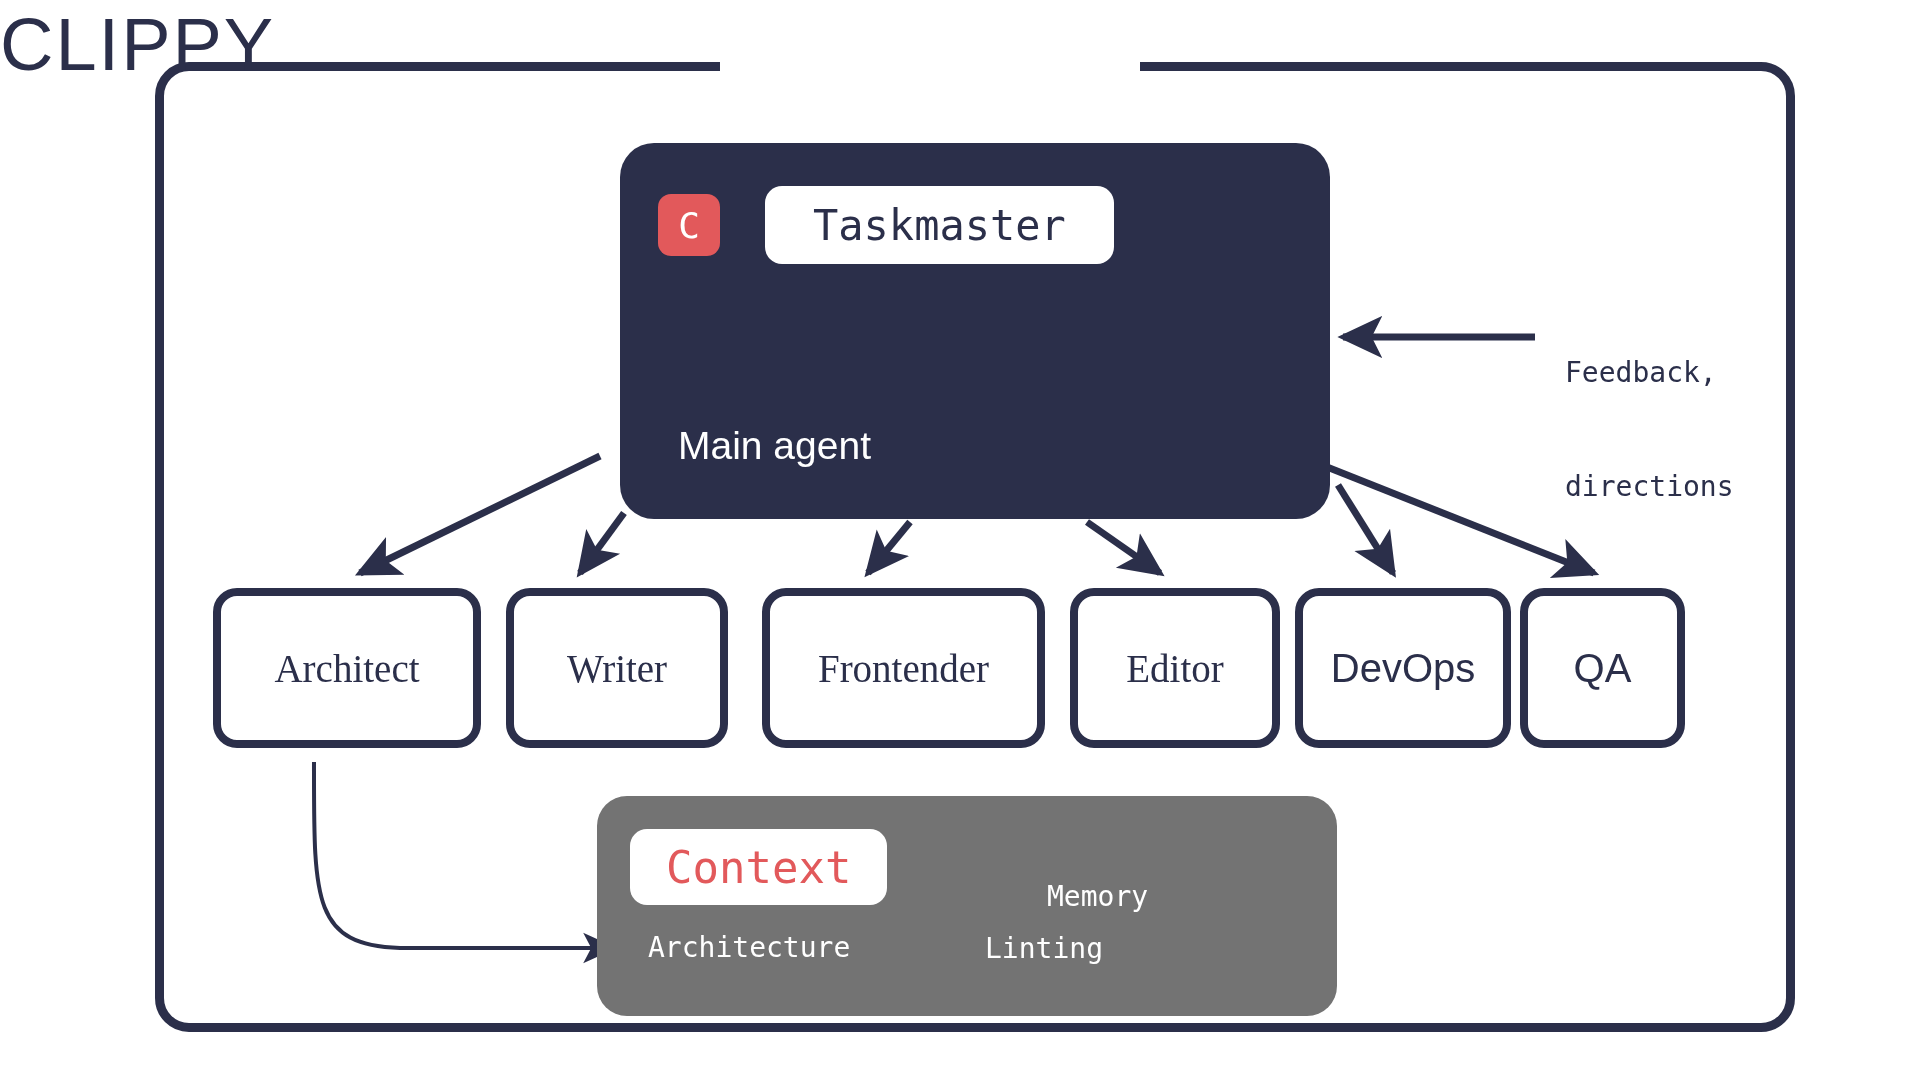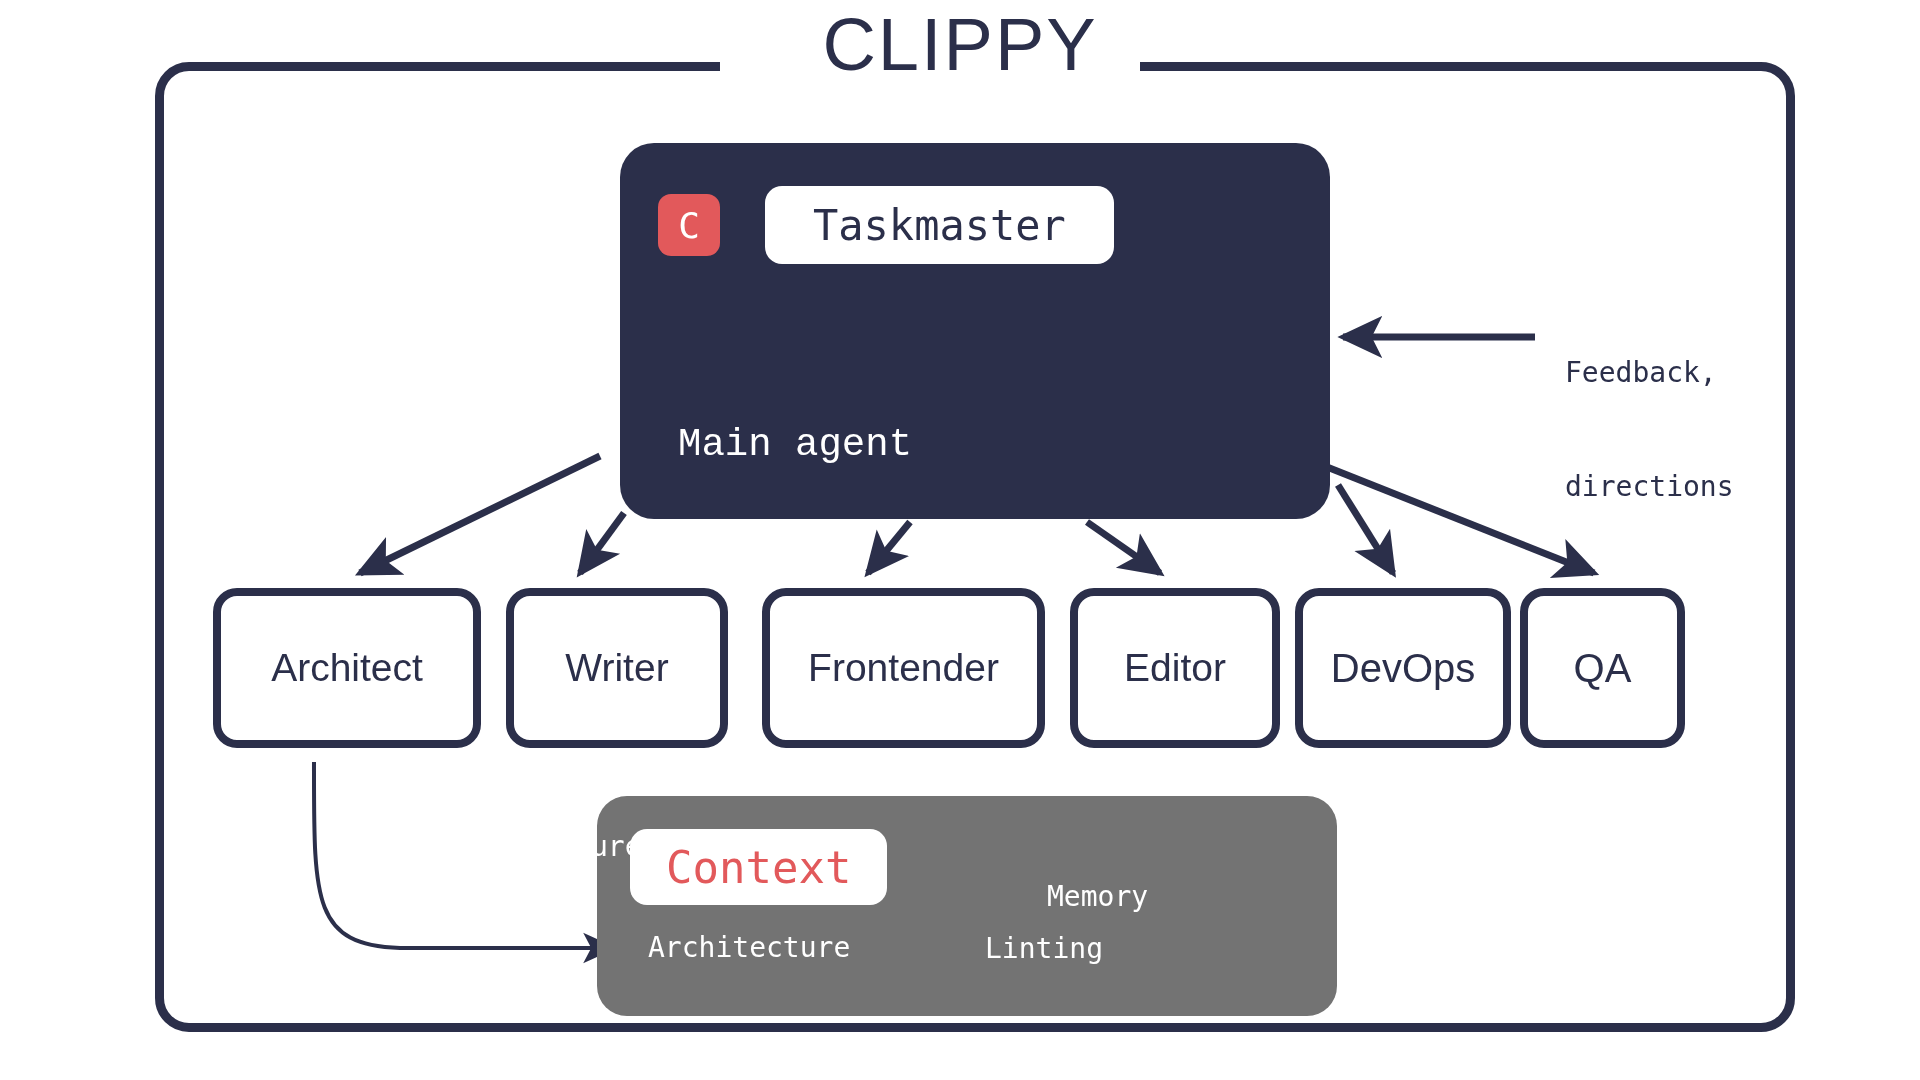"CLIPPY" #diagram-title { text-align: center -> left }
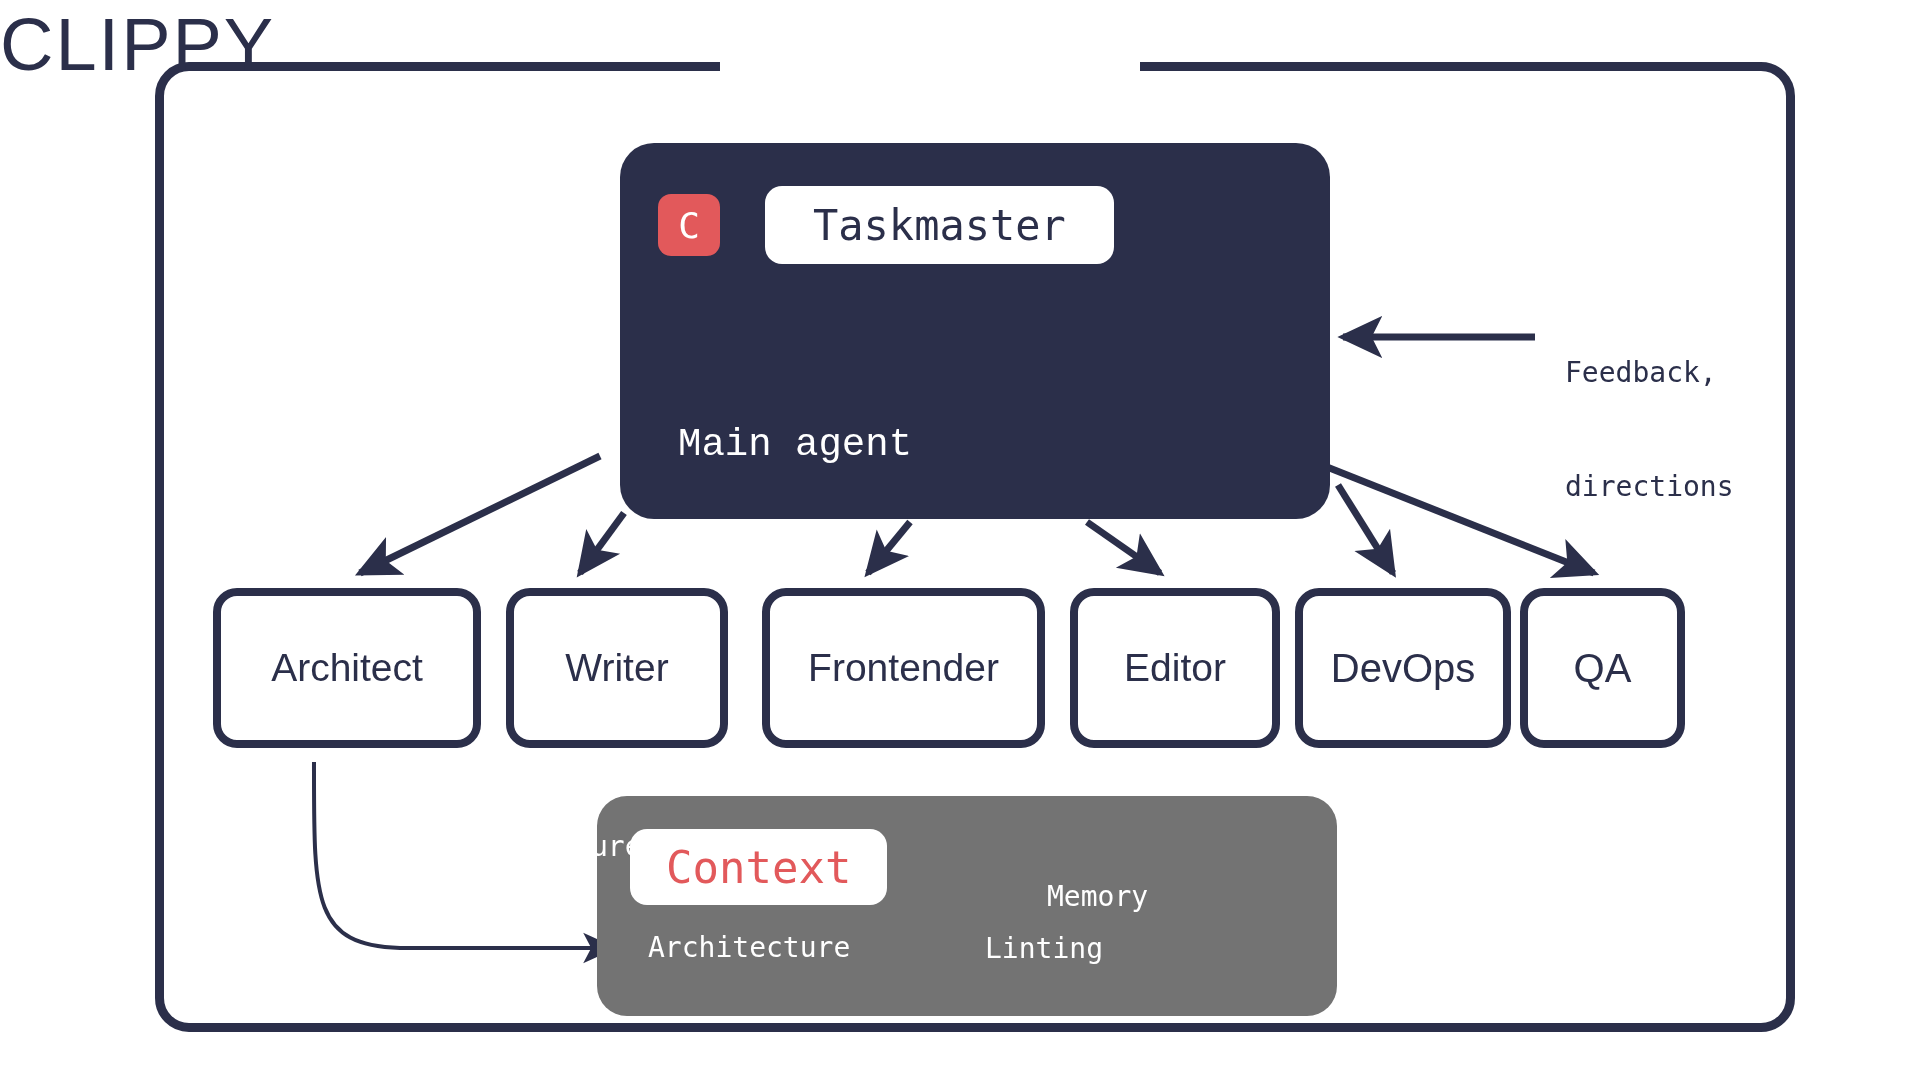"Main agent" #tm-body { font-family: Liberation Mono, monospace -> Liberation Sans, sans-serif }
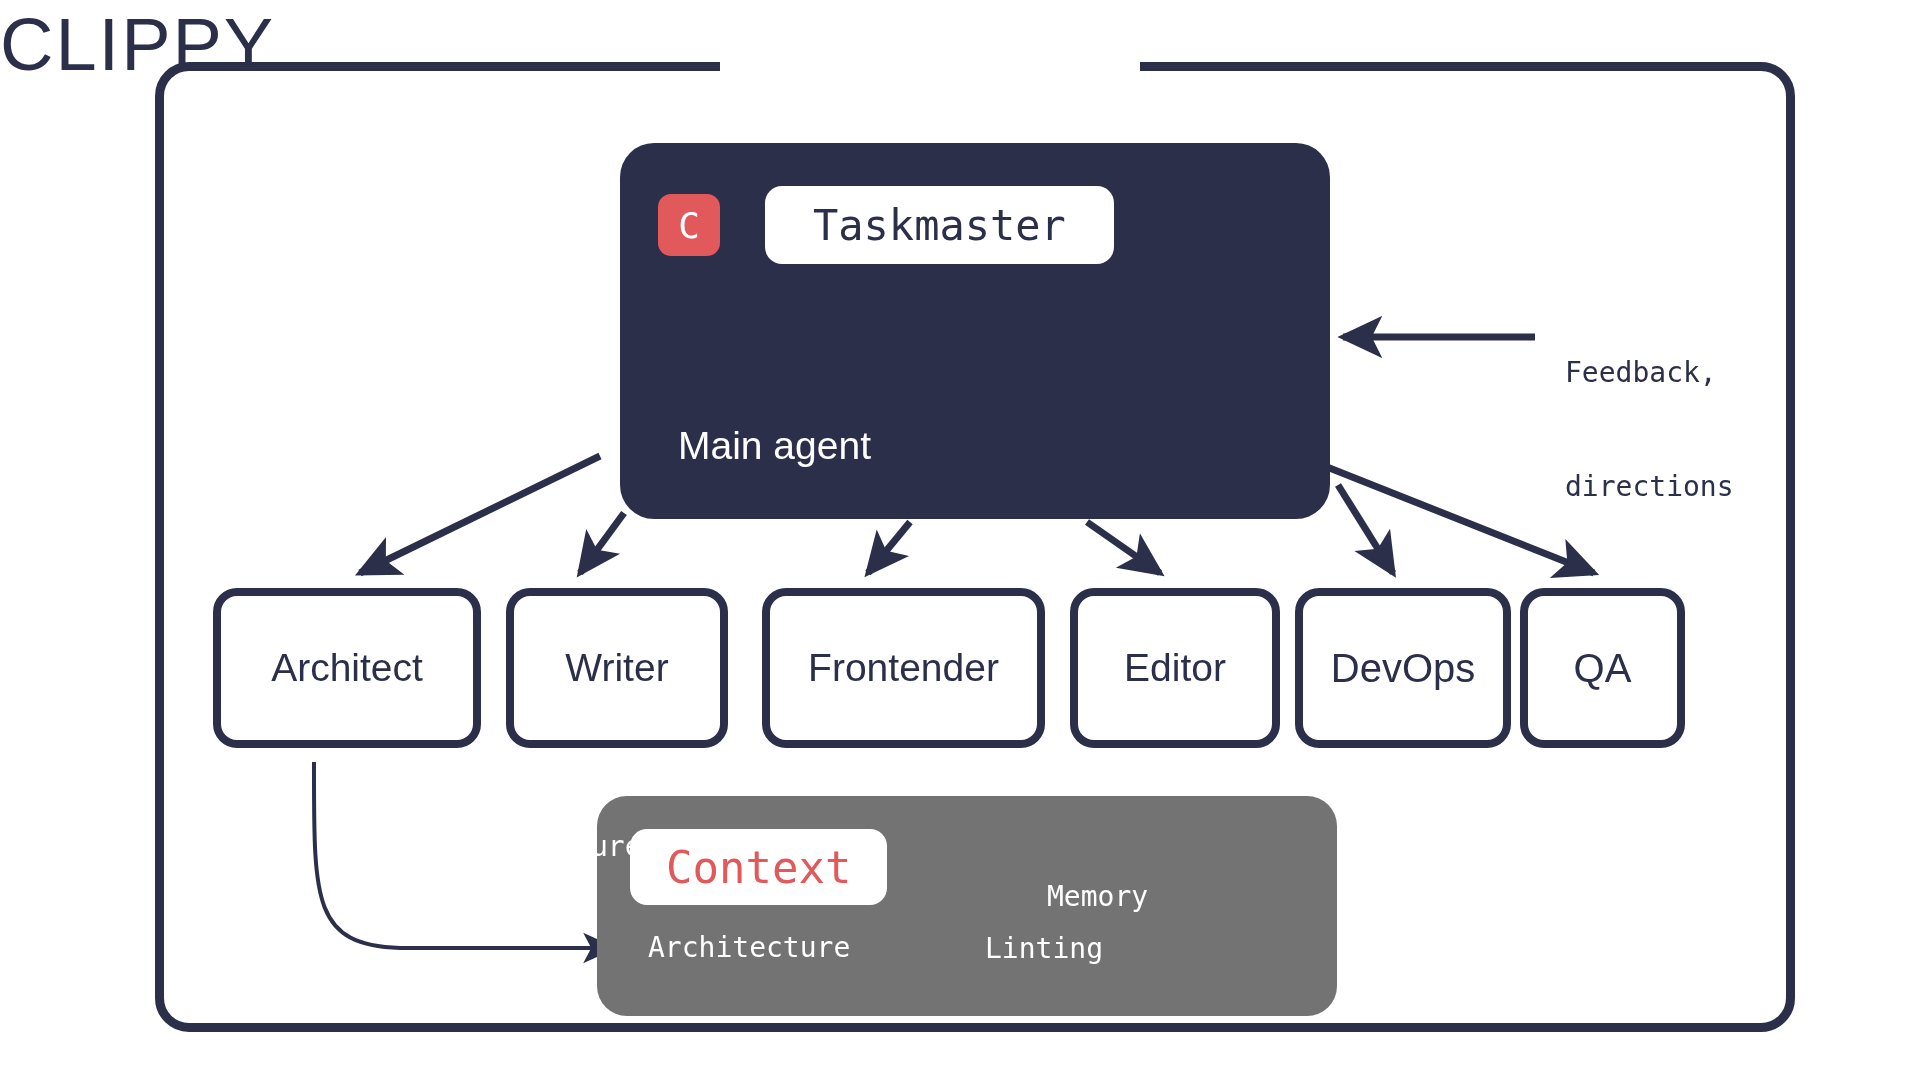"Architect" .agent-box { font-family: Liberation Sans, sans-serif -> Liberation Serif, serif }
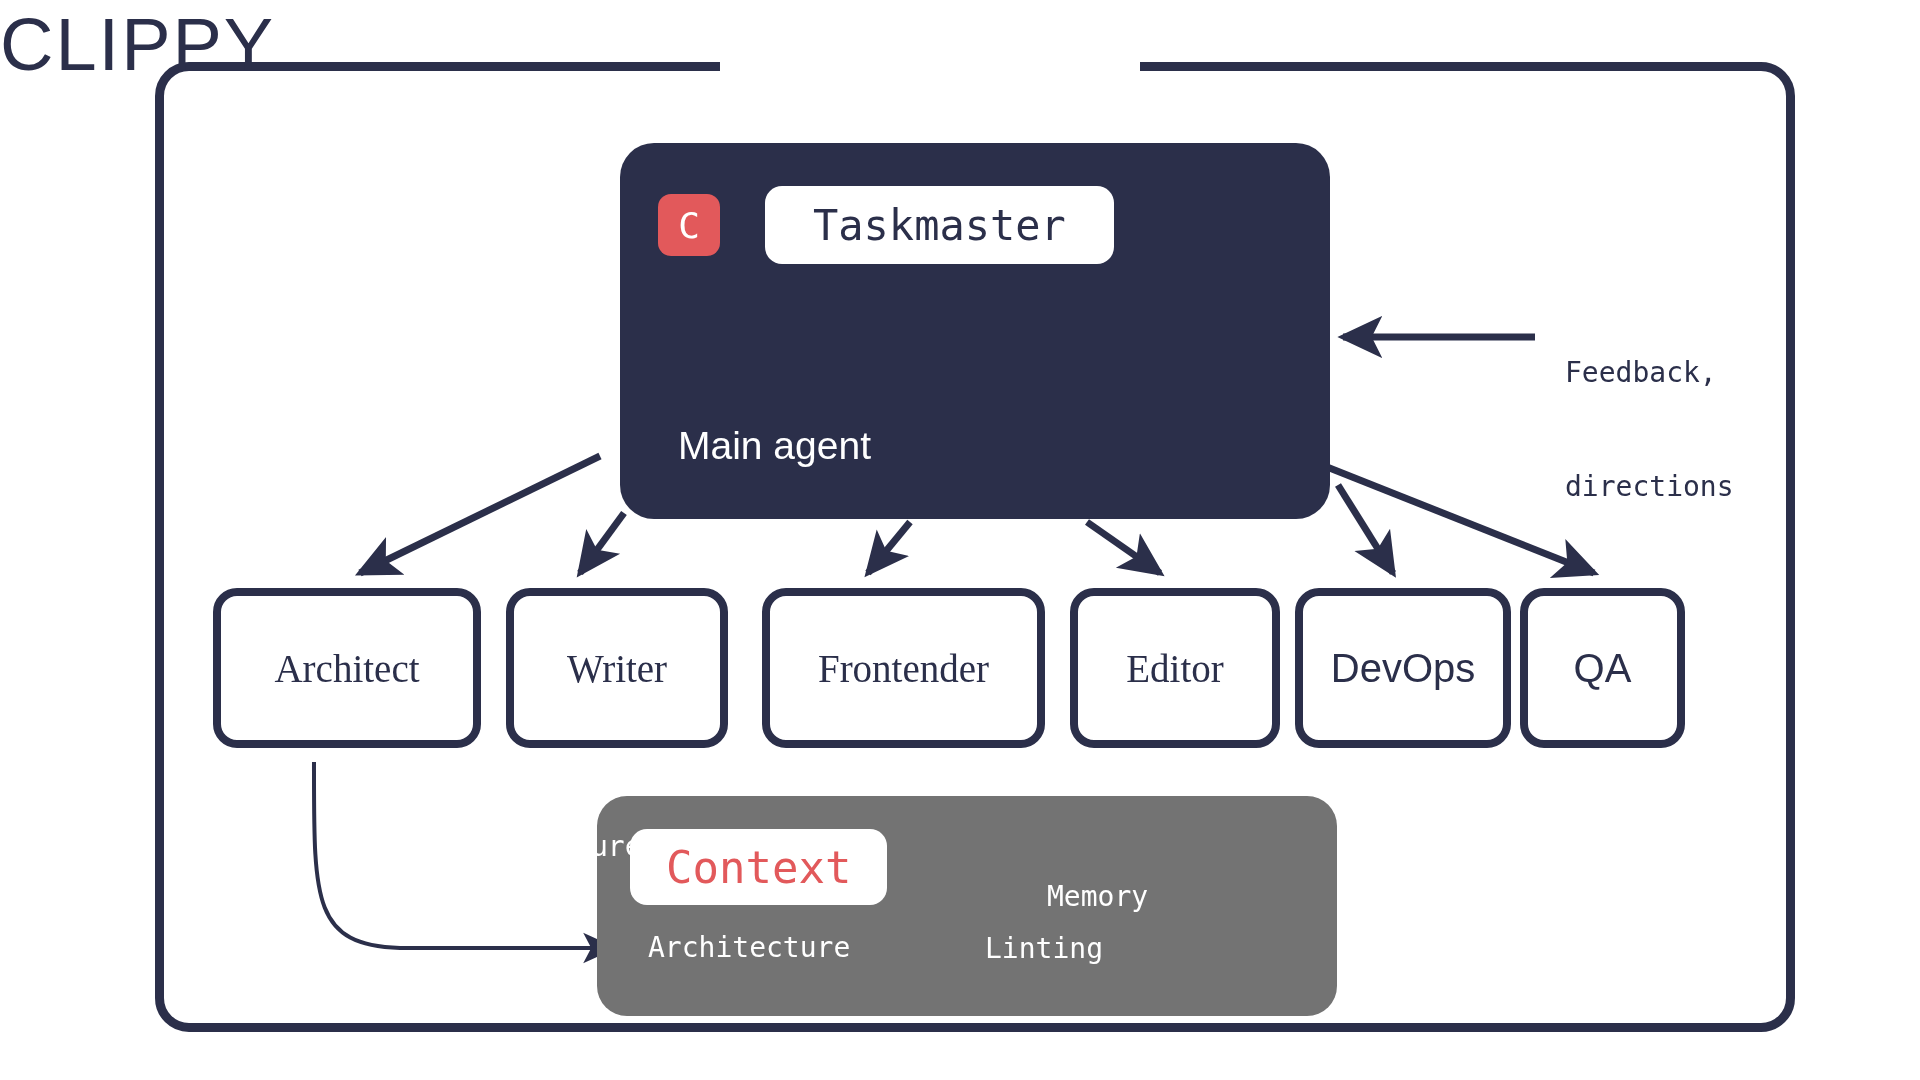"Project structure" div.ctx-item { html: <div>Project structure</div> -> none }
